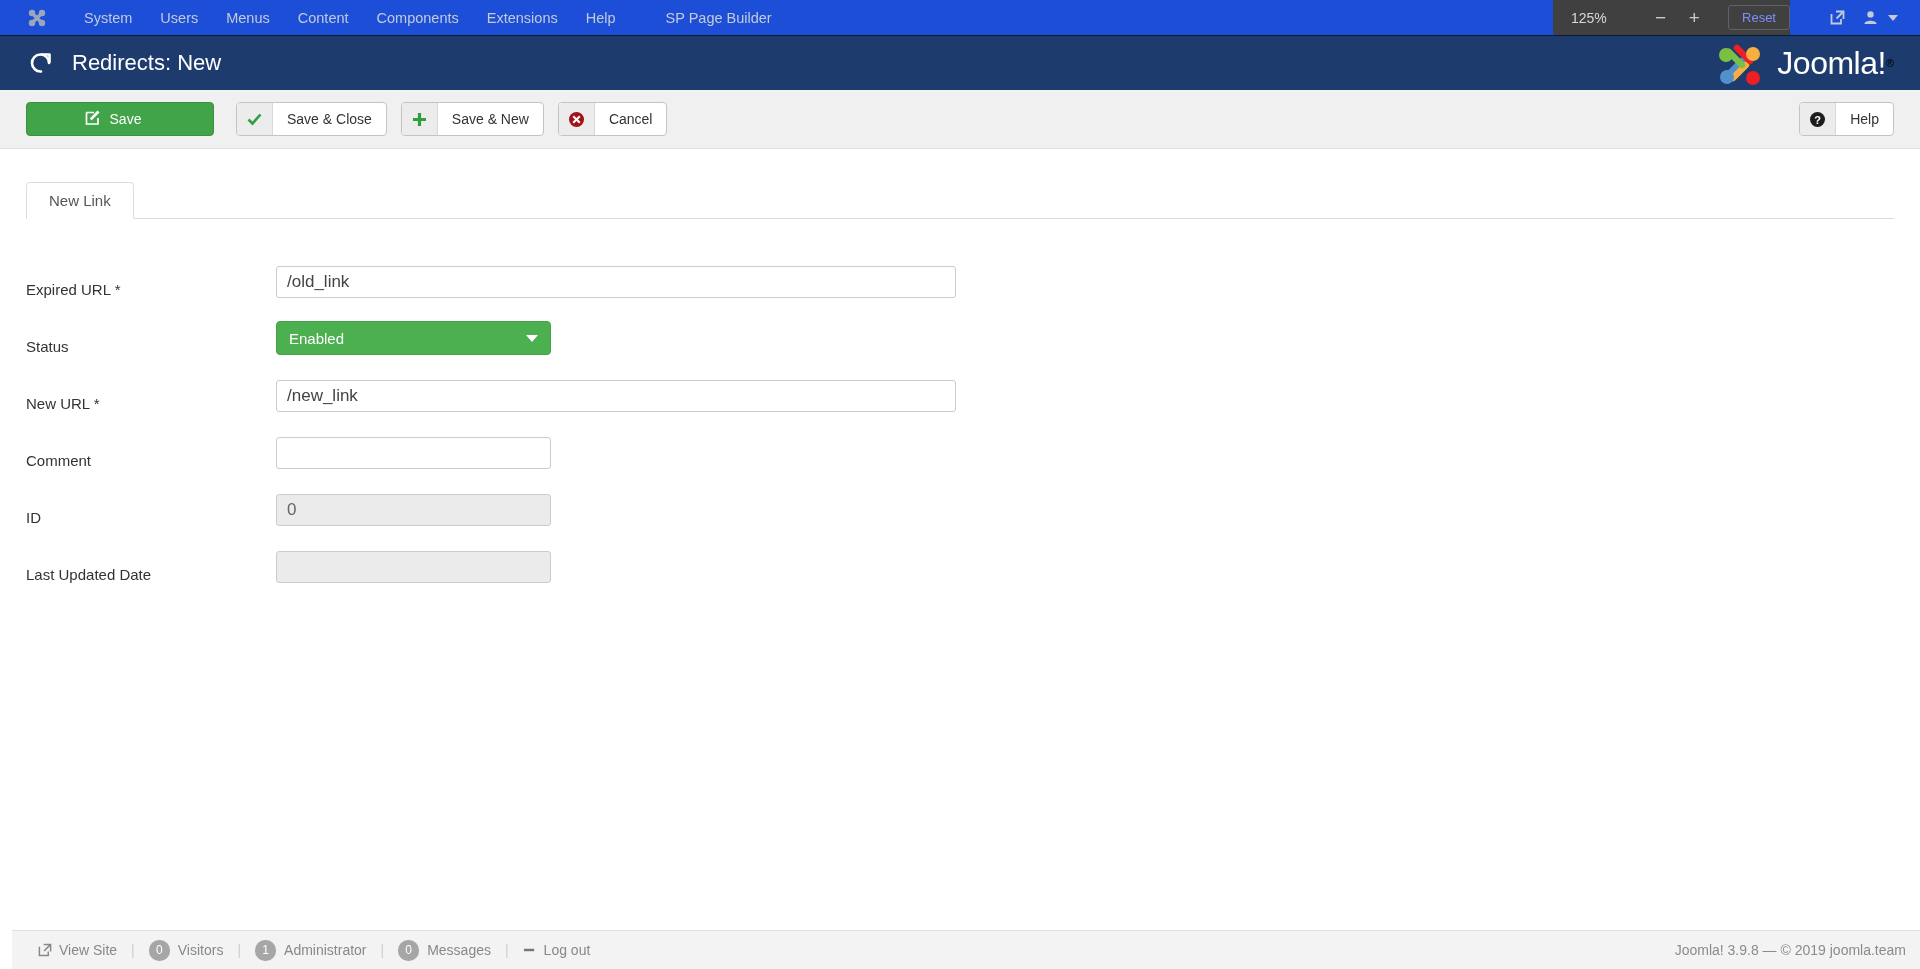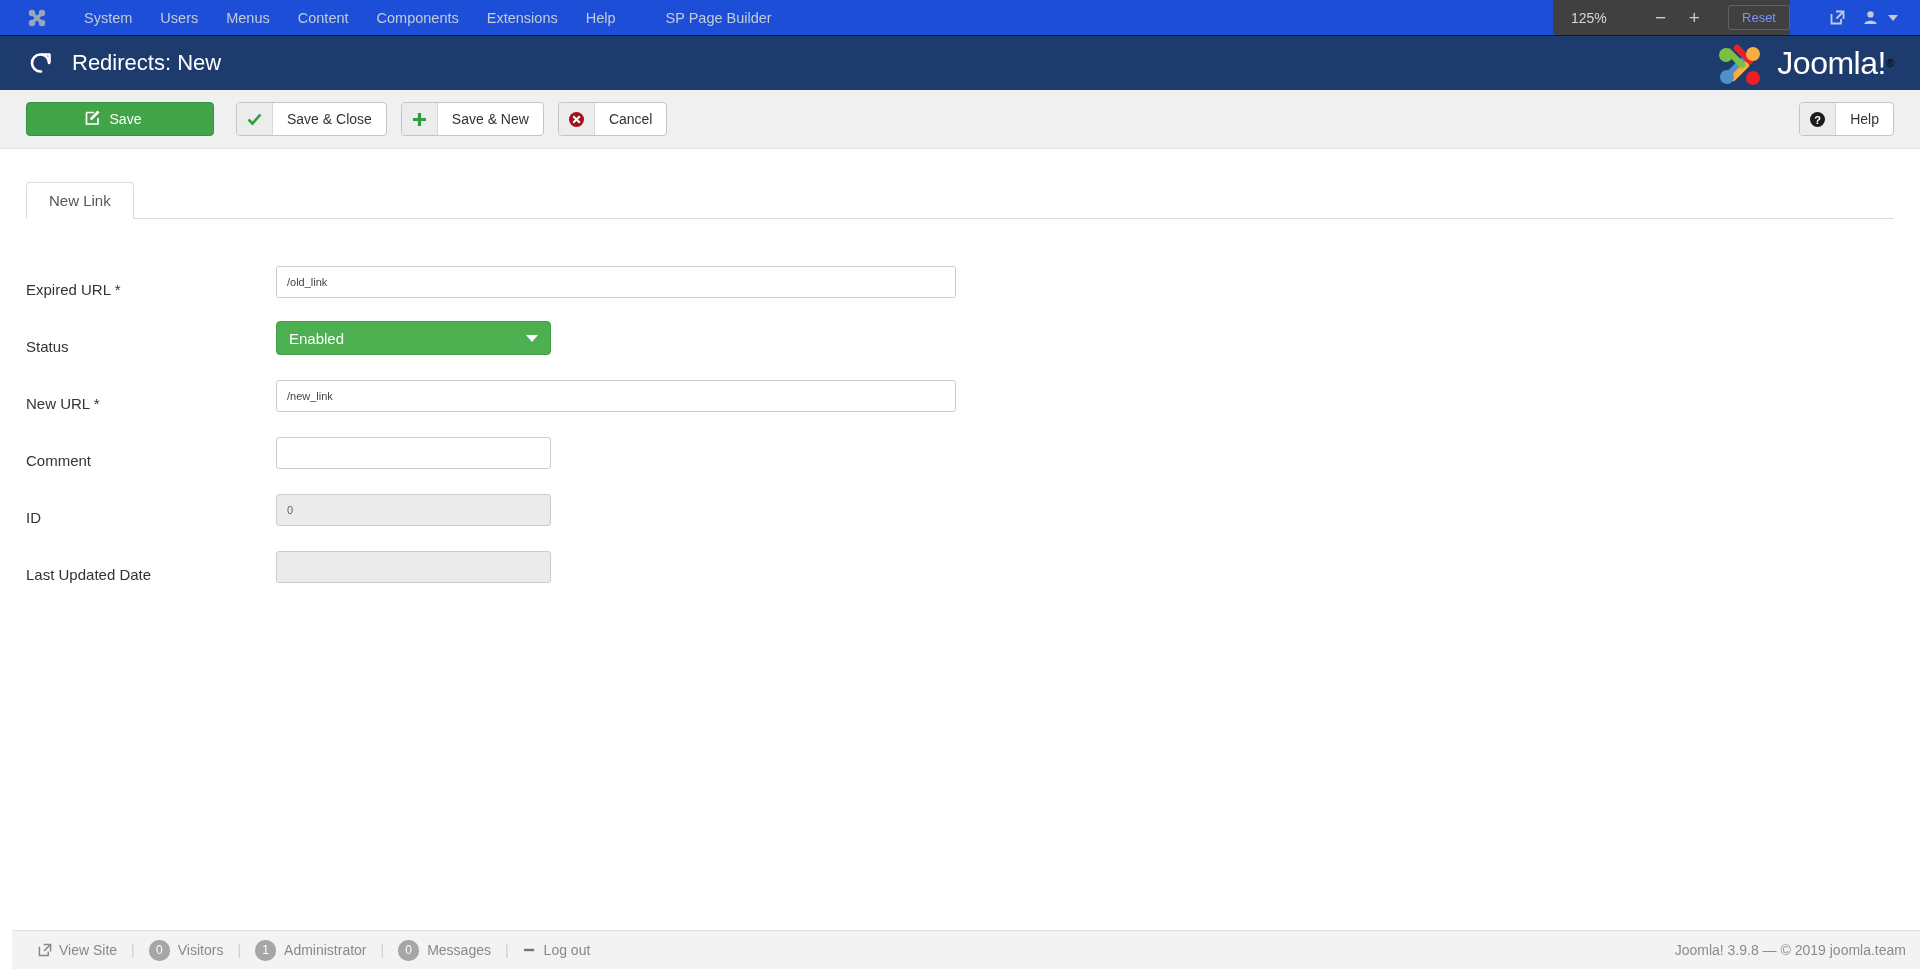"/old_link" .fld { font-size: 11px -> 17px }
